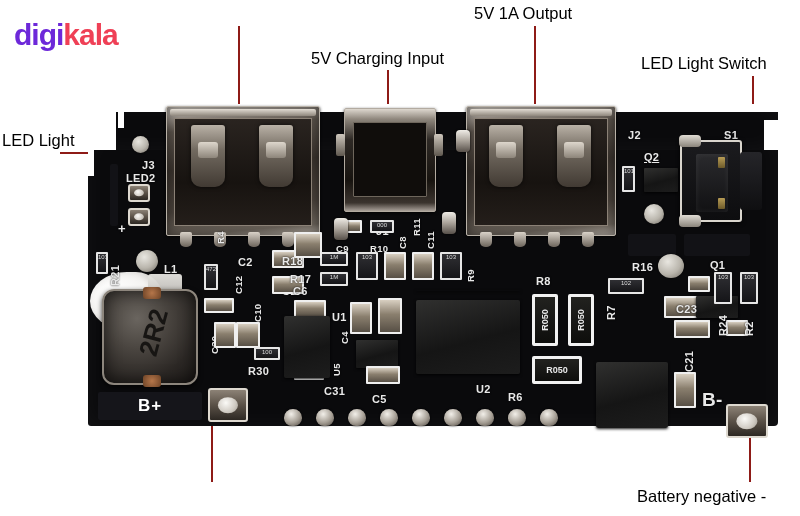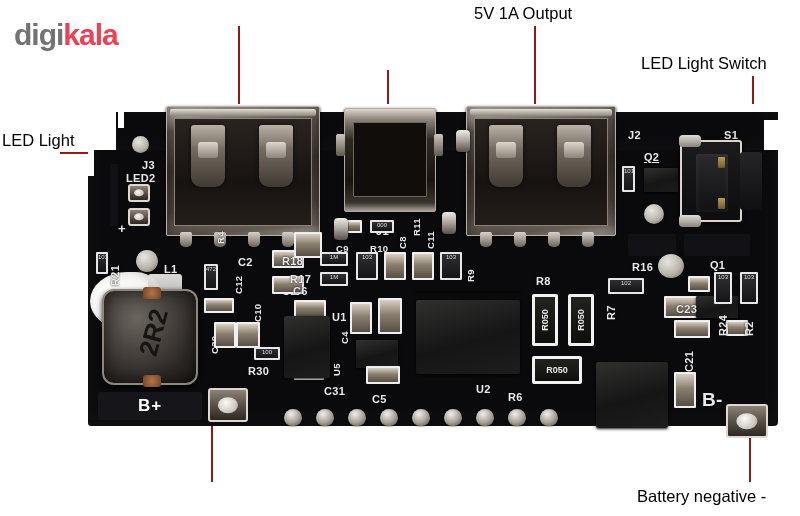"digi" #logo .g { color: #737373 -> #6d28d9 }
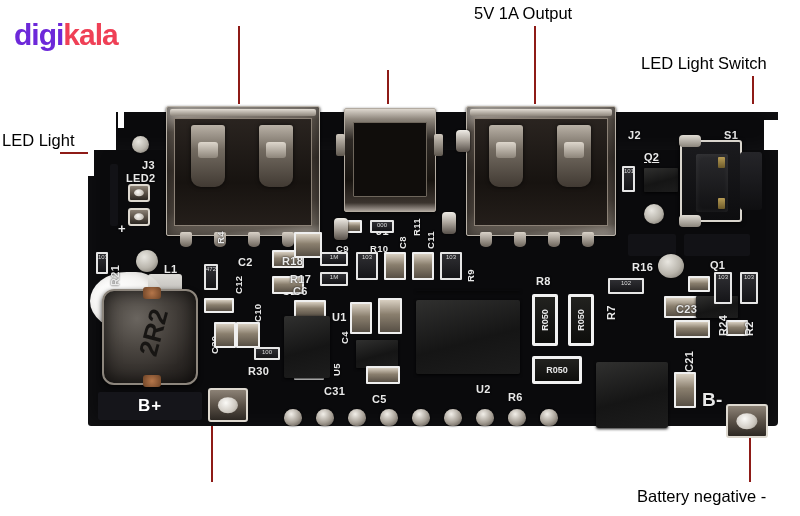"5V Charging Input" div.callout { html: none -> <div>5V Charging Input</div> }
